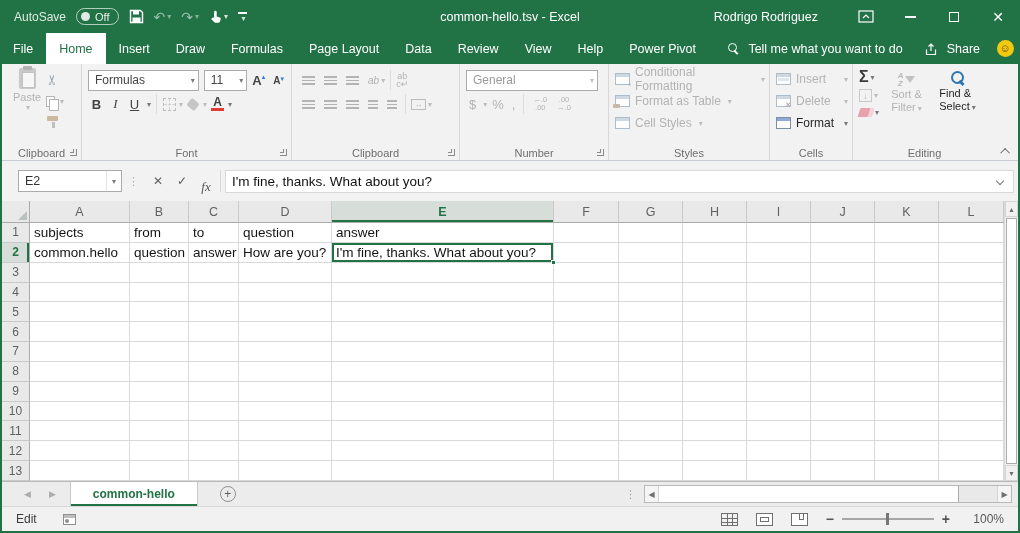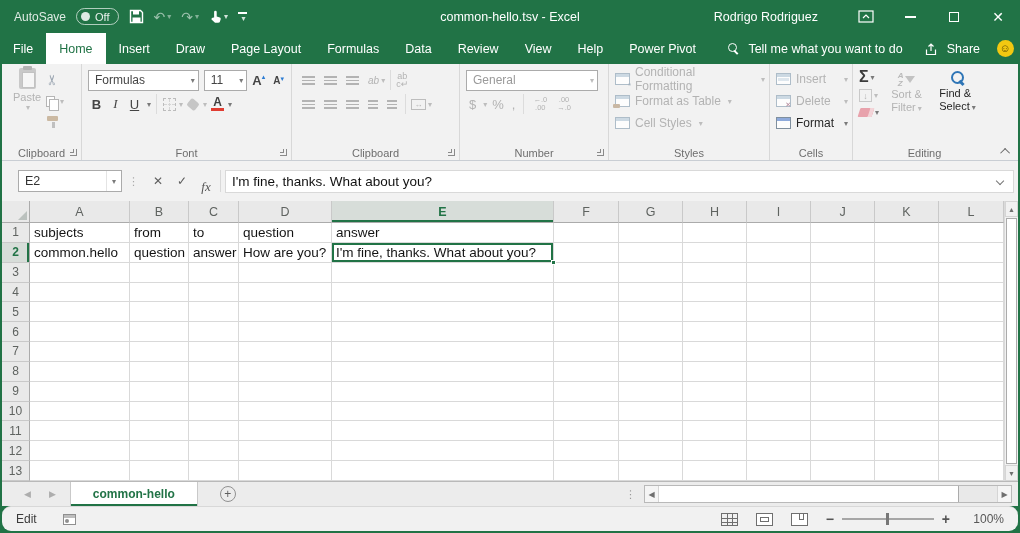"Page Layout" span.rtab { order: before "Formulas" -> after "Formulas" }
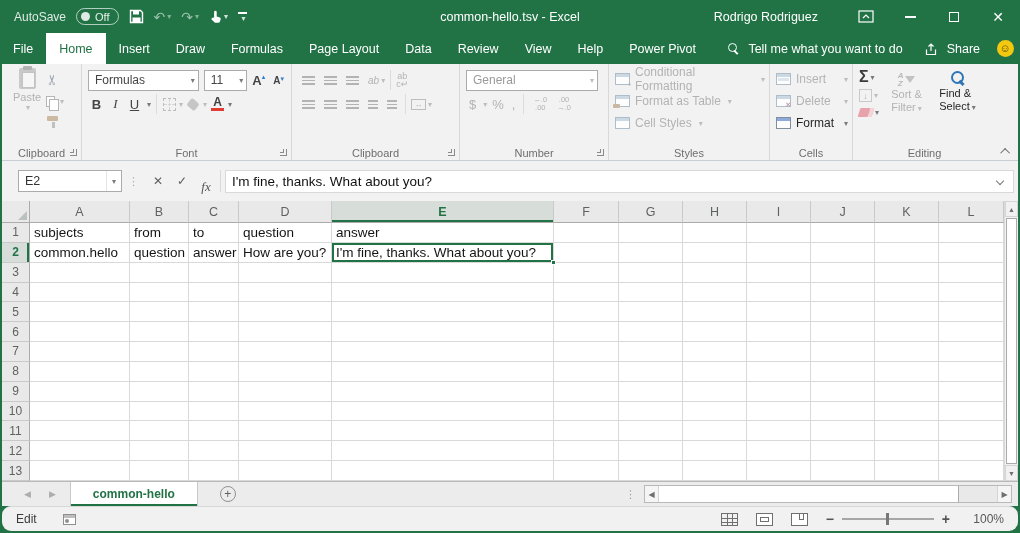"Edit" .statusbar { border-radius: 9px -> none }
